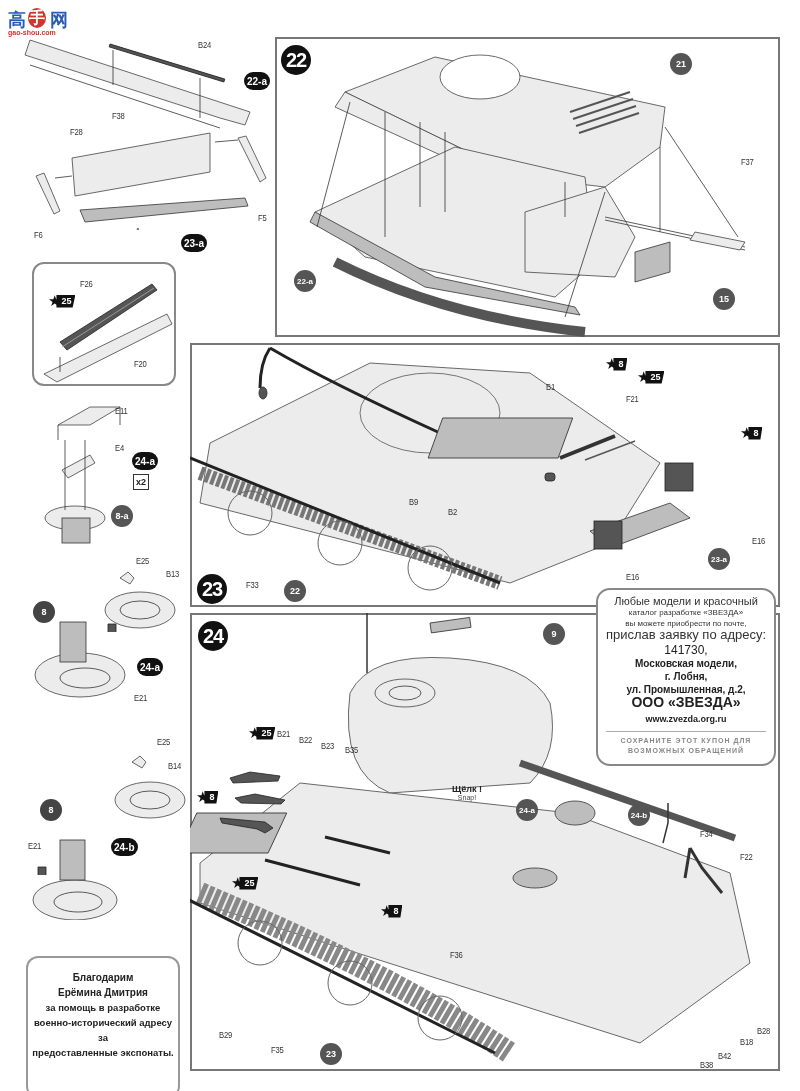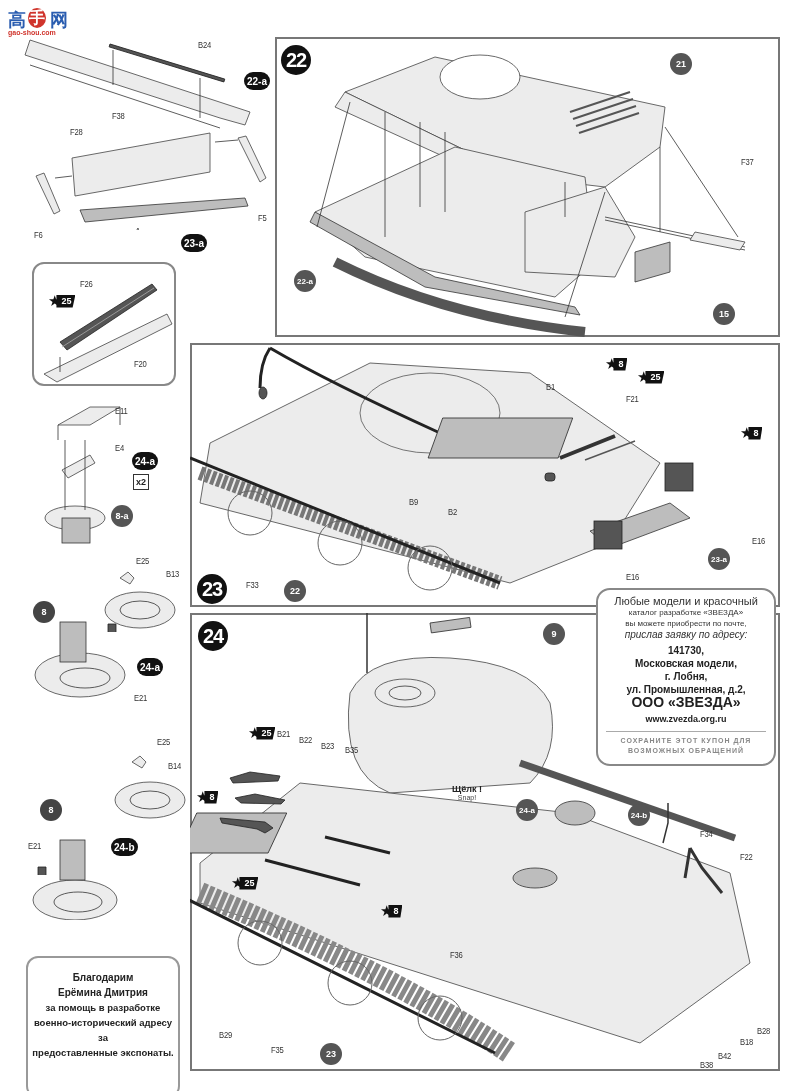"15" div.ref-badge { top: 303px -> 288px }
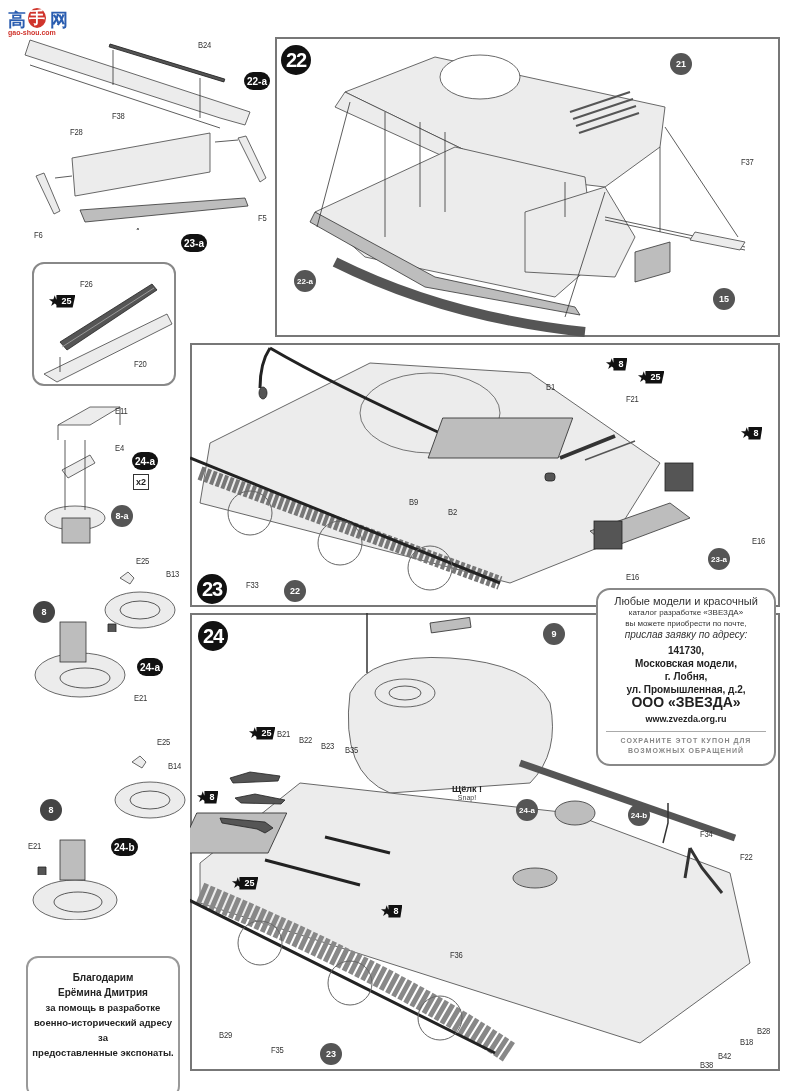"прислав заявку по адресу:" p { font-size: 10px -> 13px; font-style: italic -> none }
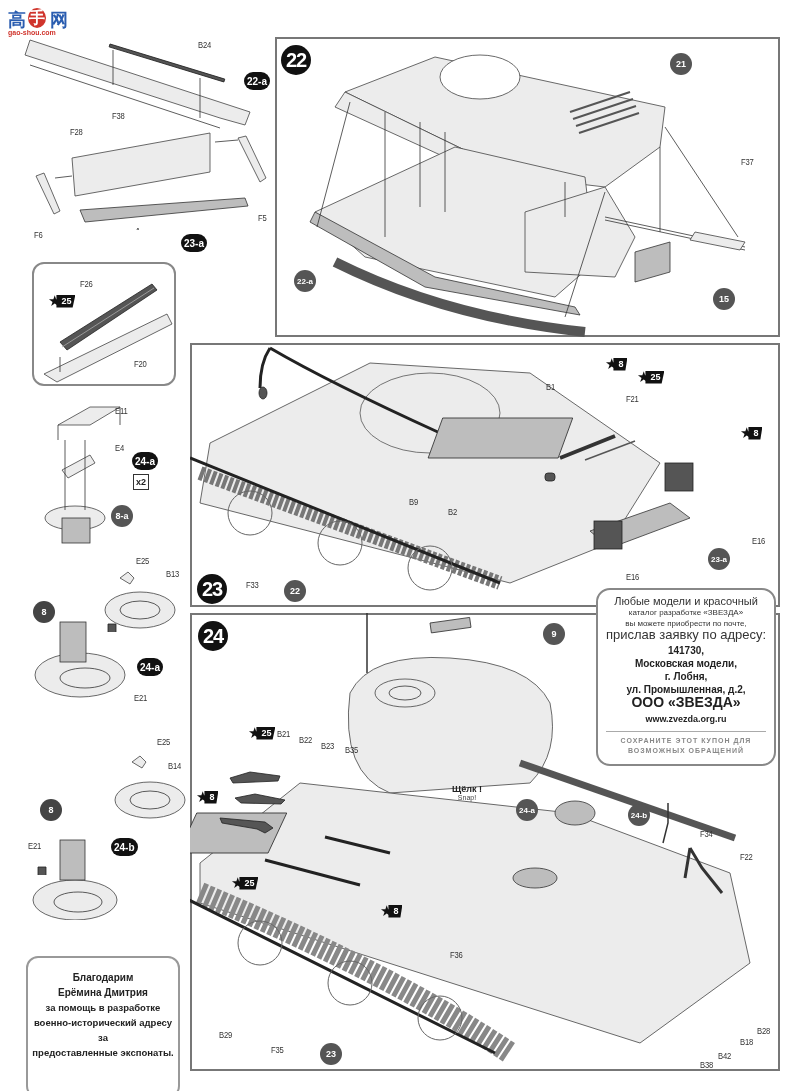"141730," p { font-size: 10px -> 12px; font-weight: bold -> normal }
